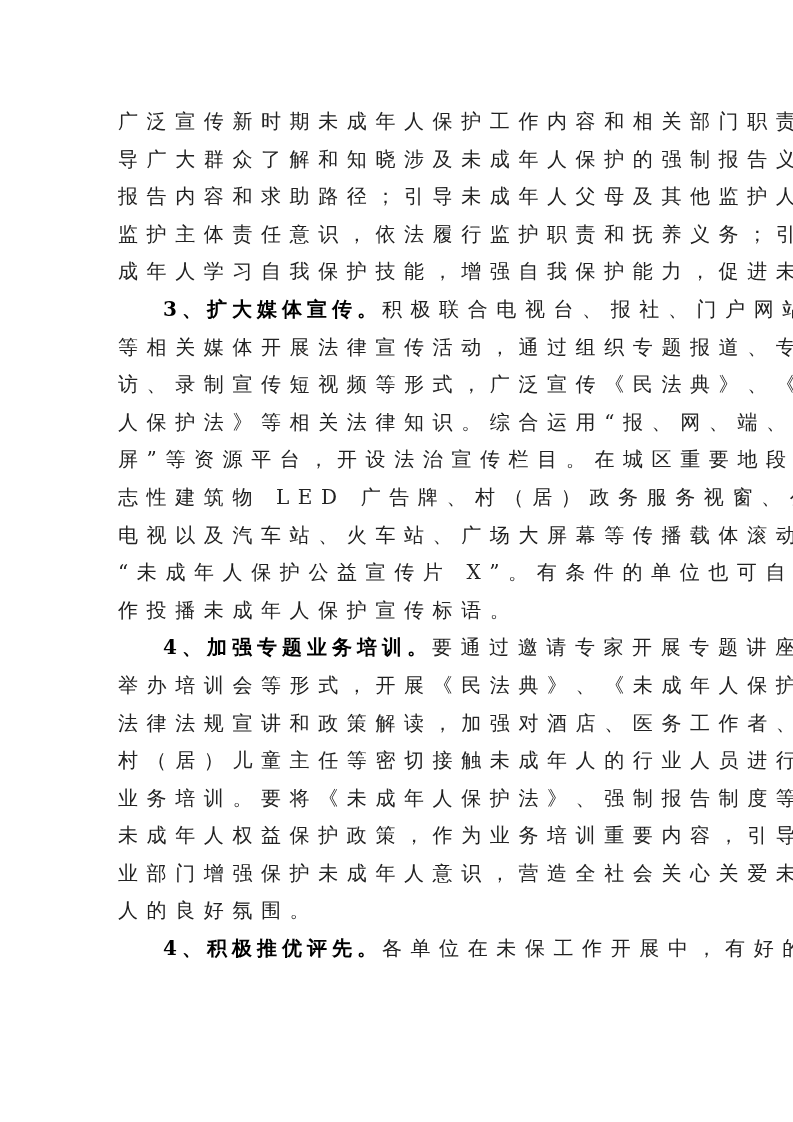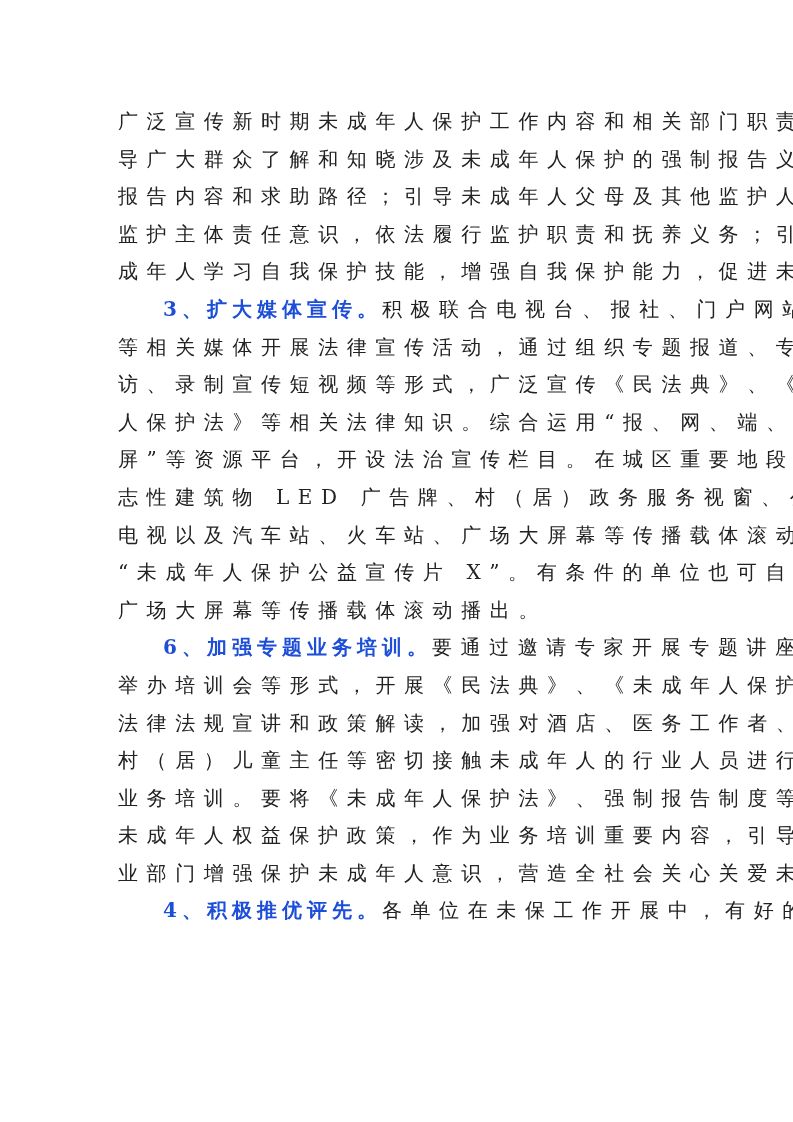"3、扩大媒体宣传。" .heading { color: #1d4ed8 -> #000000 }
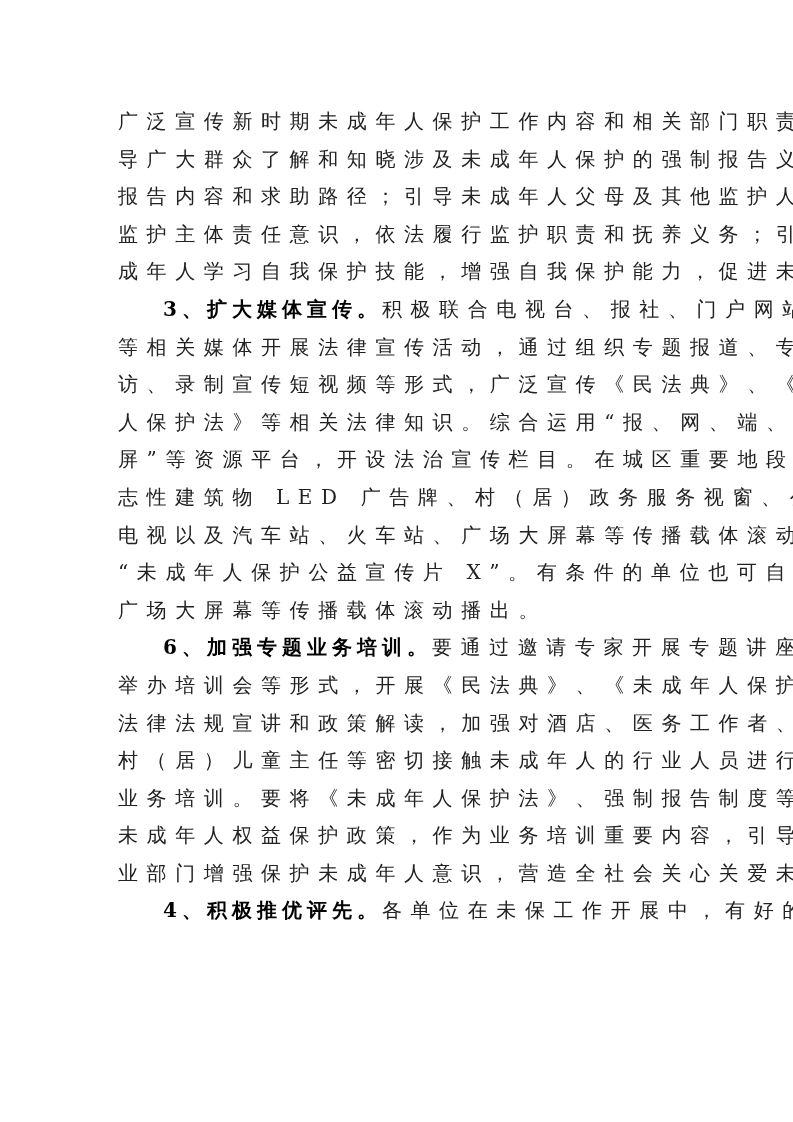"广场大屏幕等传播载体滚动播出。" span.line { text: 广场大屏幕等传播载体滚动播出 -> 作投播未成年人保护宣传标语 }
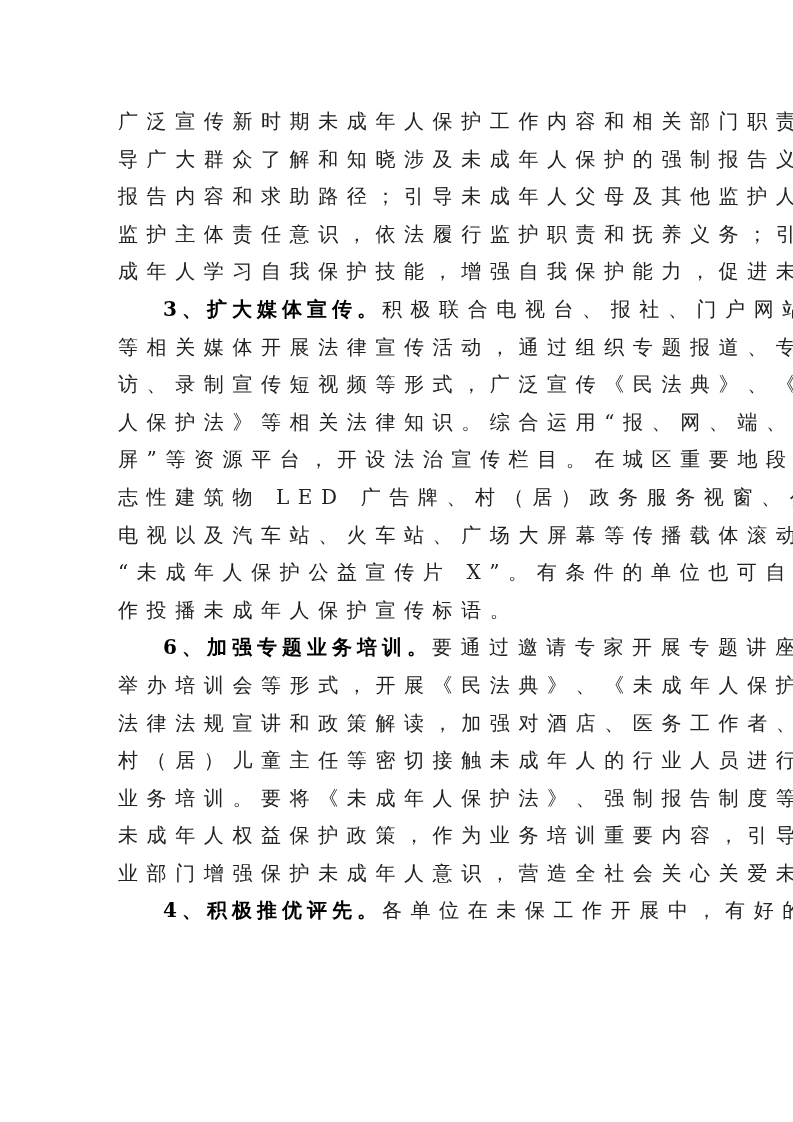"6、加强专题业务培训。" span.heading { text: 6 -> 4 }
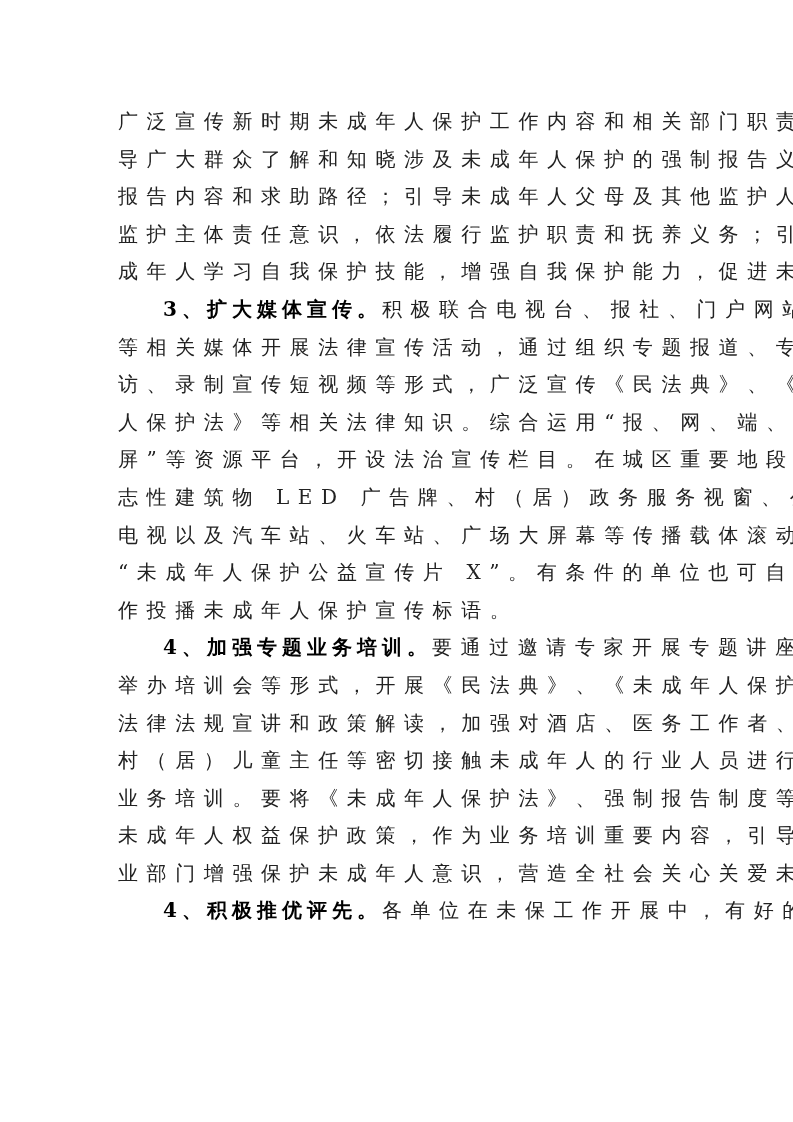"人的良好氛围。" span.line { html: none -> <span>人的良好氛围。</span> }
